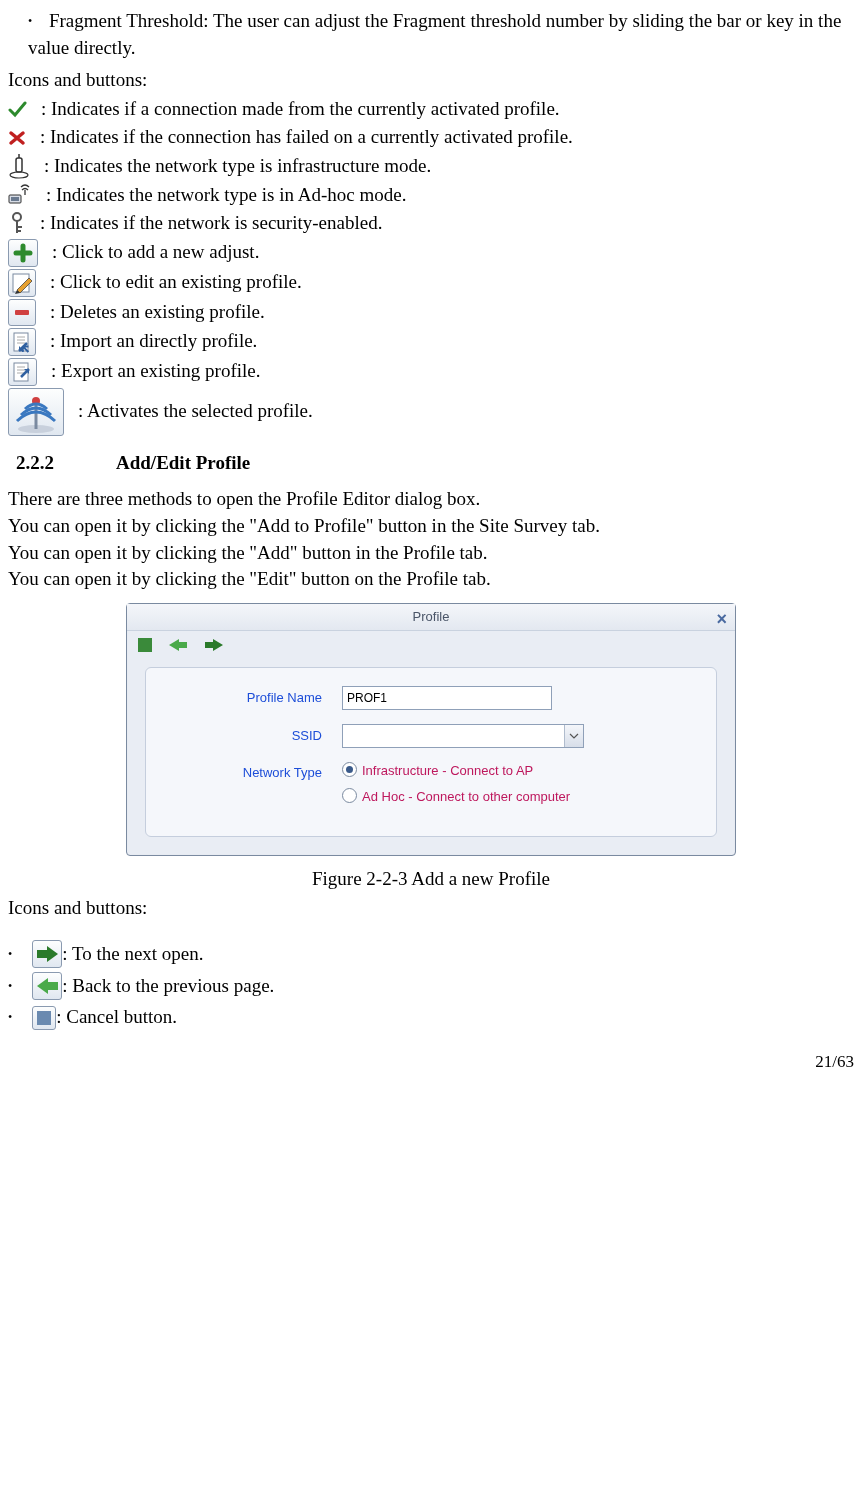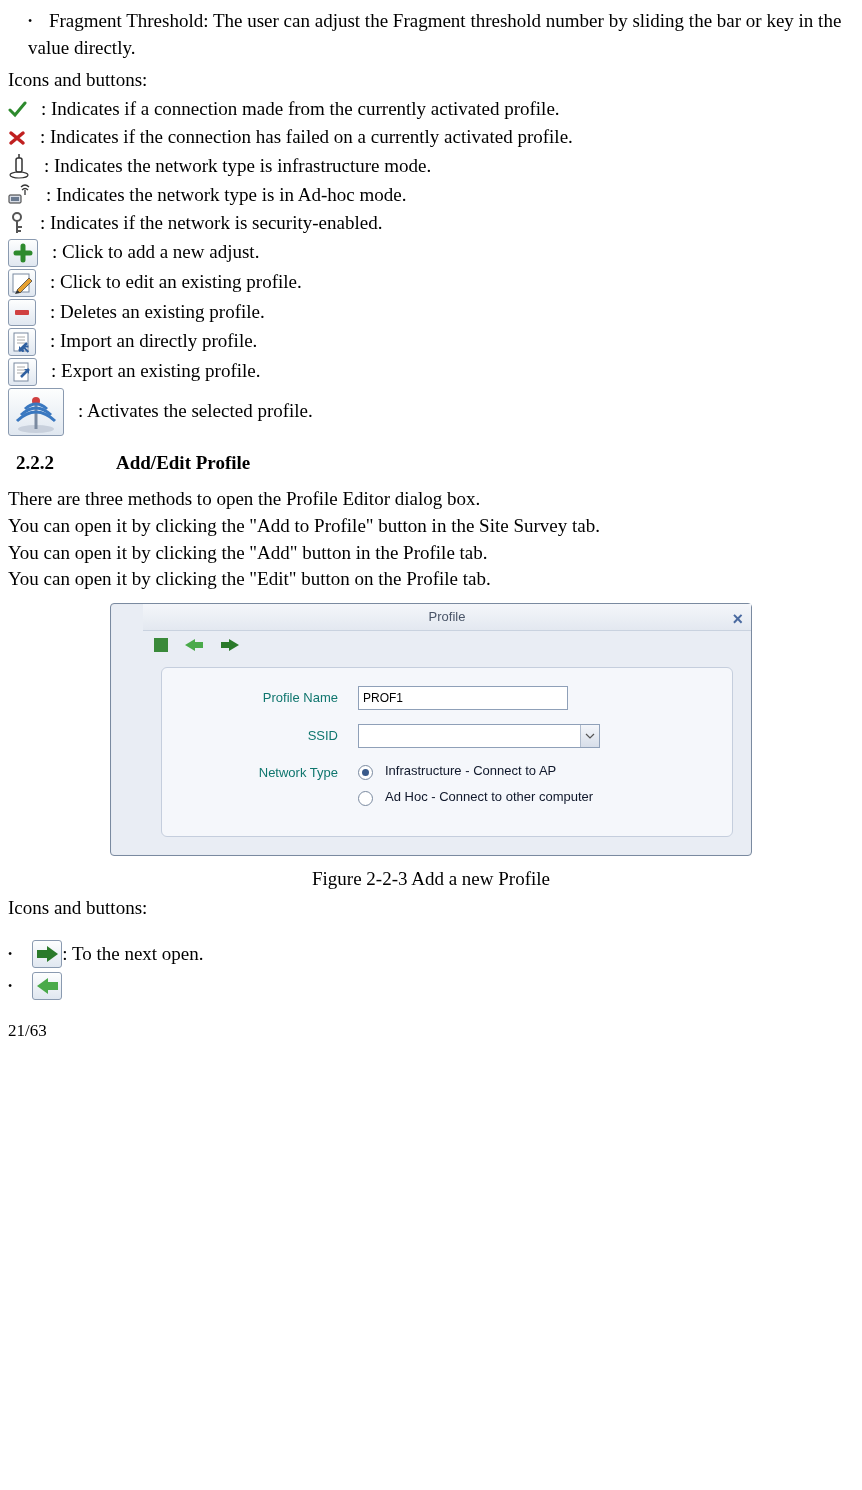"Profile" .dialog { padding-left: 32px -> none }
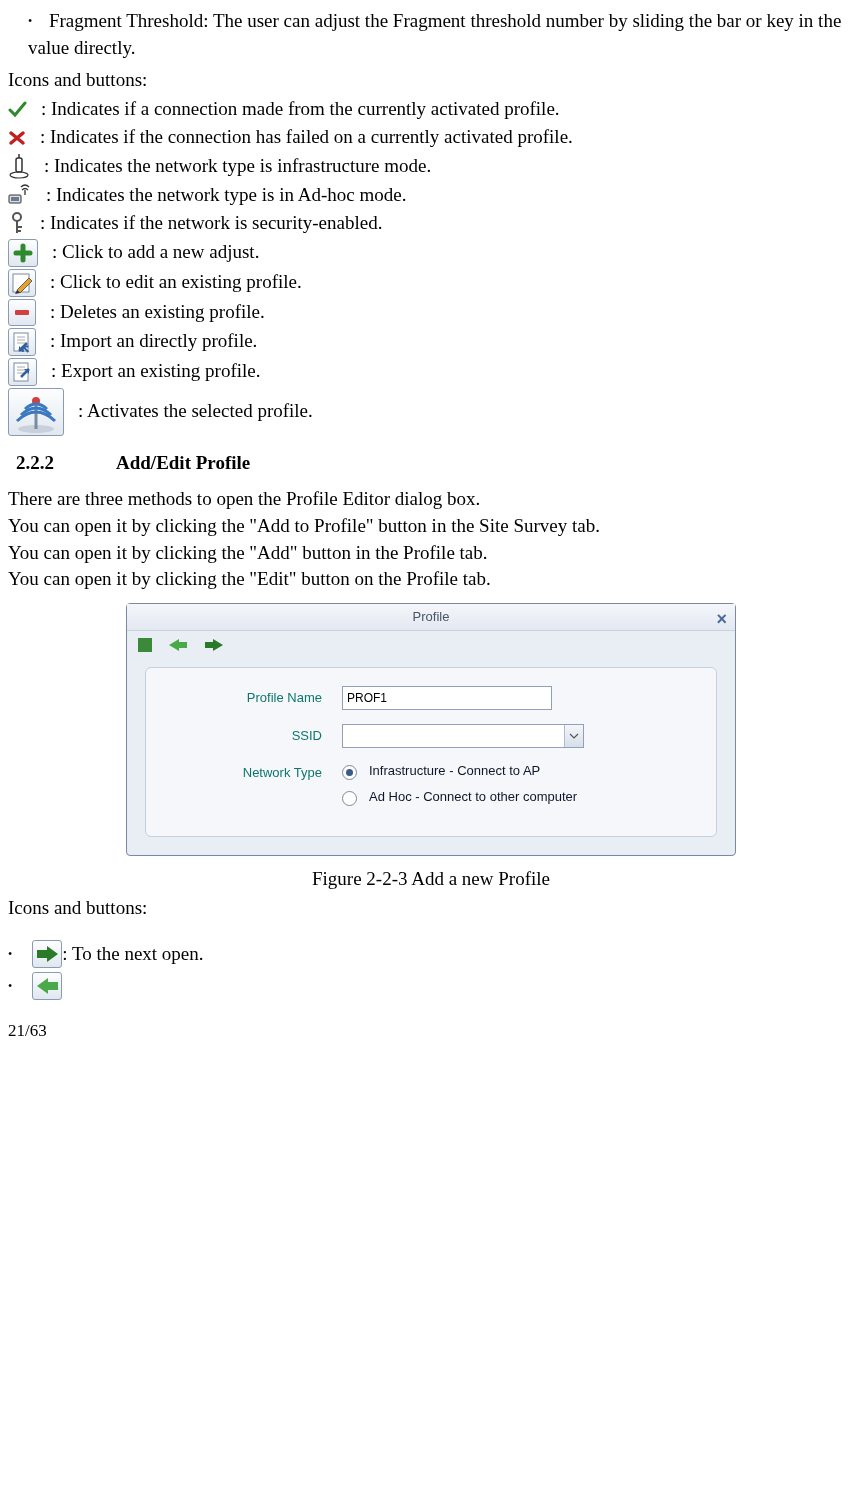"Profile Name" .dialog .row .lbl { color: #0f766e -> #1d4ed8 }
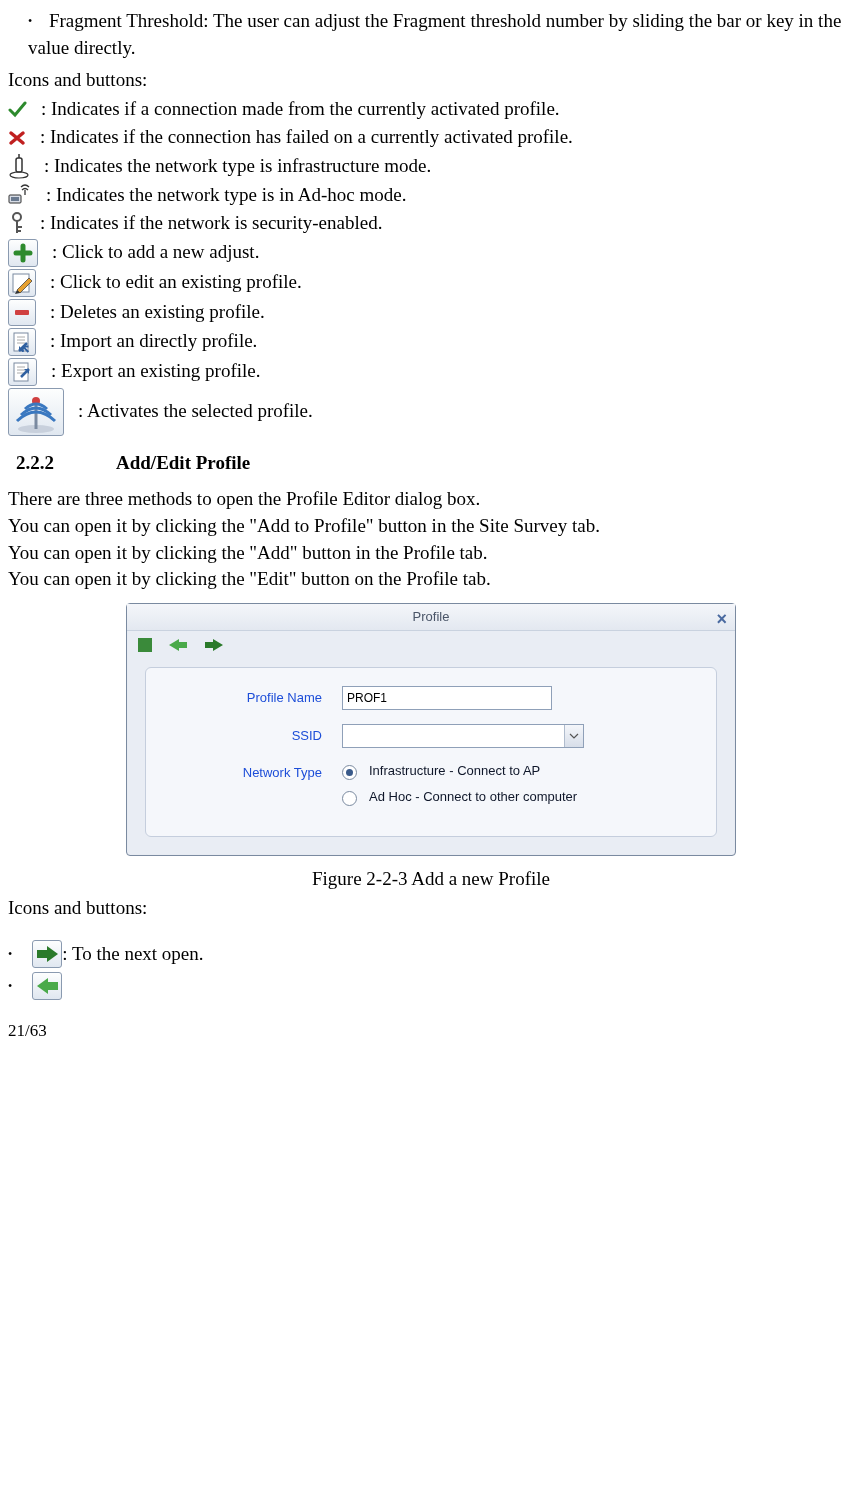"Infrastructure - Connect to AP" .dialog .radio-row { align-items: flex-end -> flex-start; color: #0f172a -> #be185d; gap: 12px -> 5px }
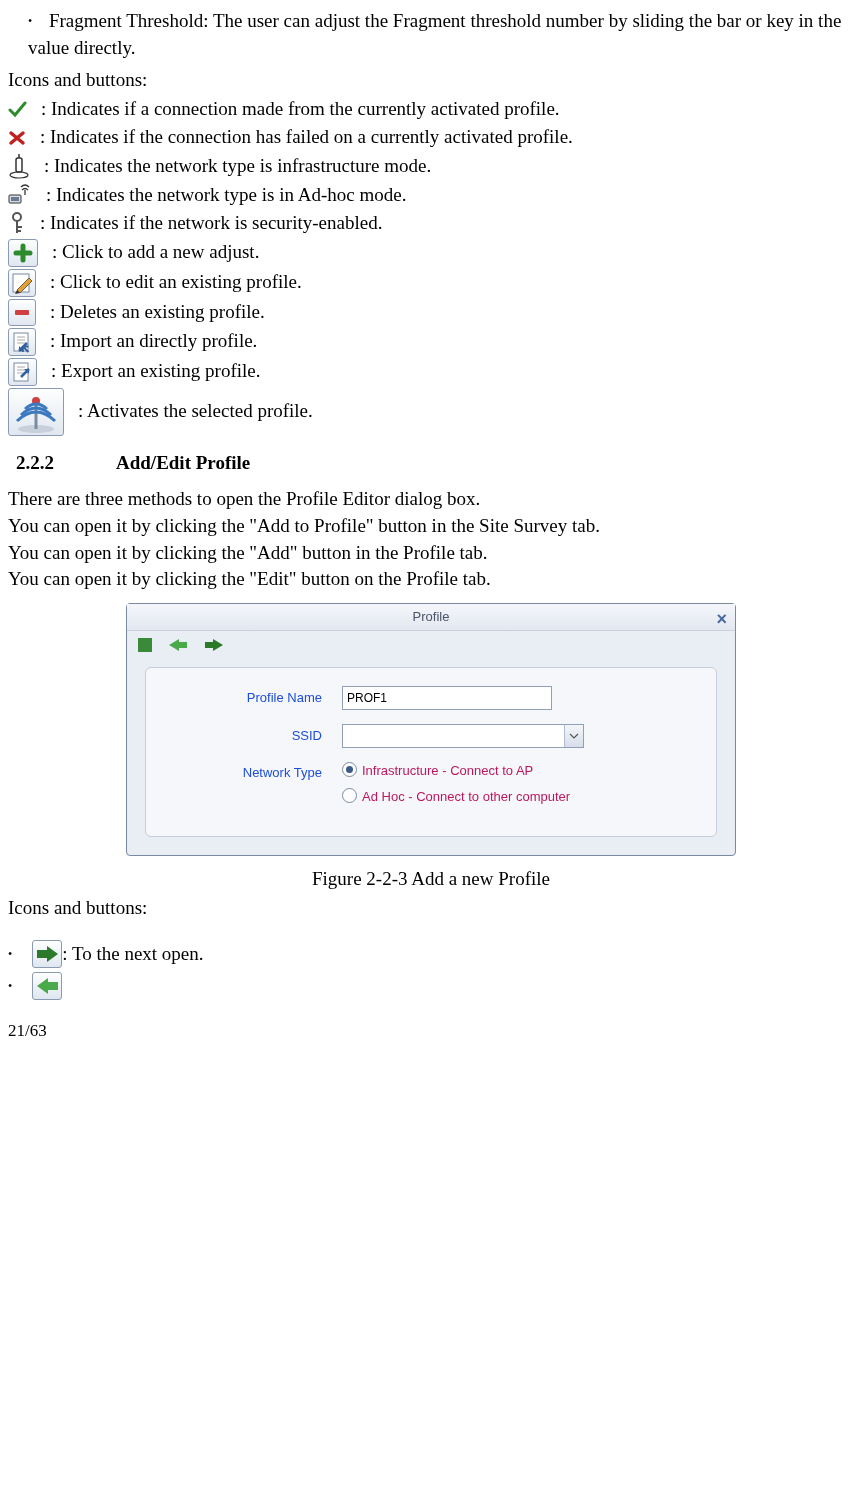": Back to the previous" span { html: none -> <span>: Back to the previous page.</span> }
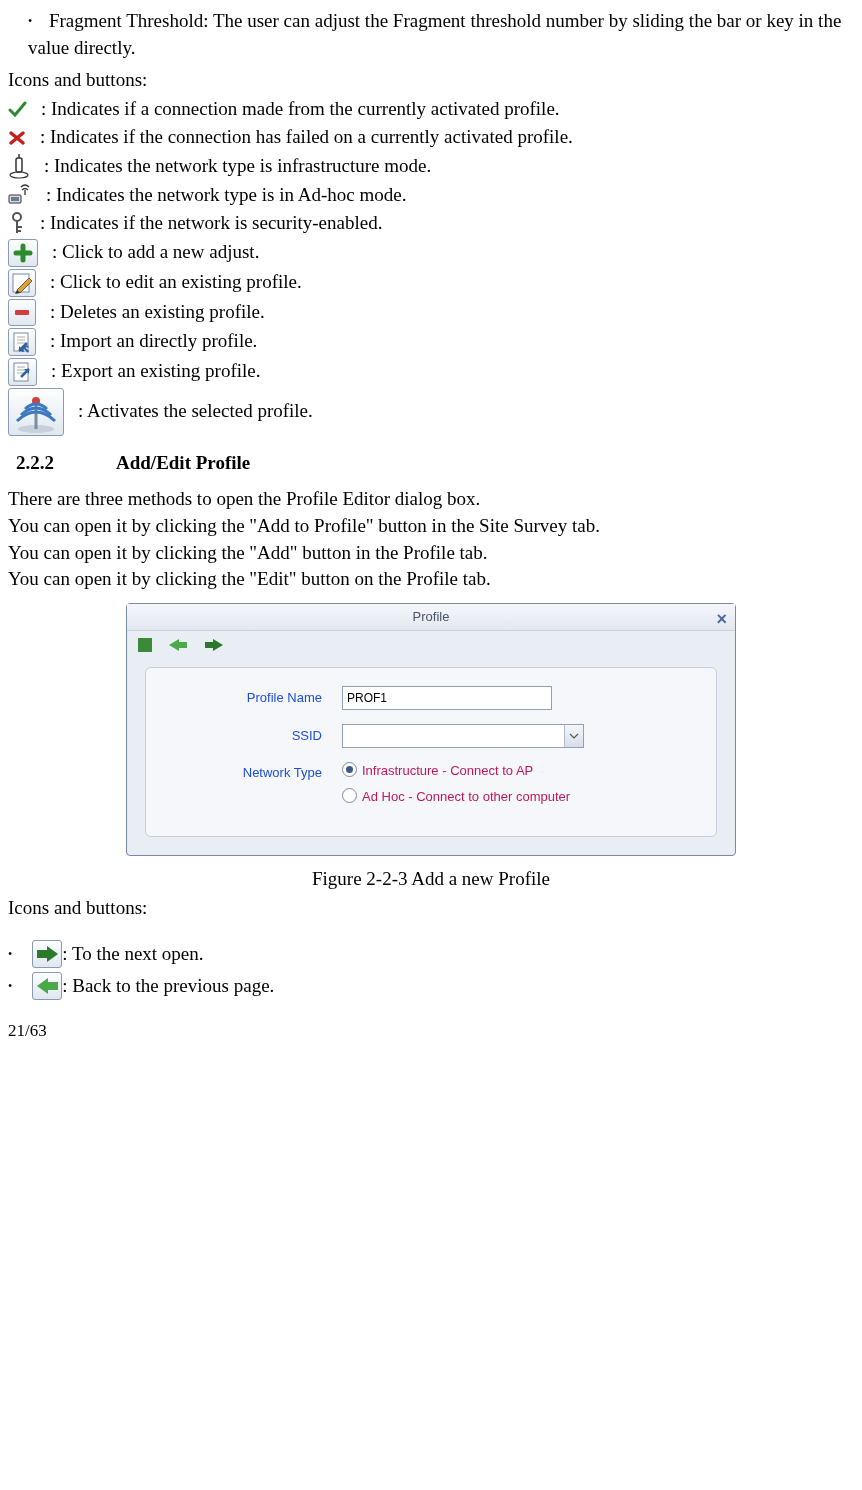": Cancel button." li { html: none -> <li> <span> <svg> <rect></rect> </svg> </span> <span>: Cancel button.</span> </li> }
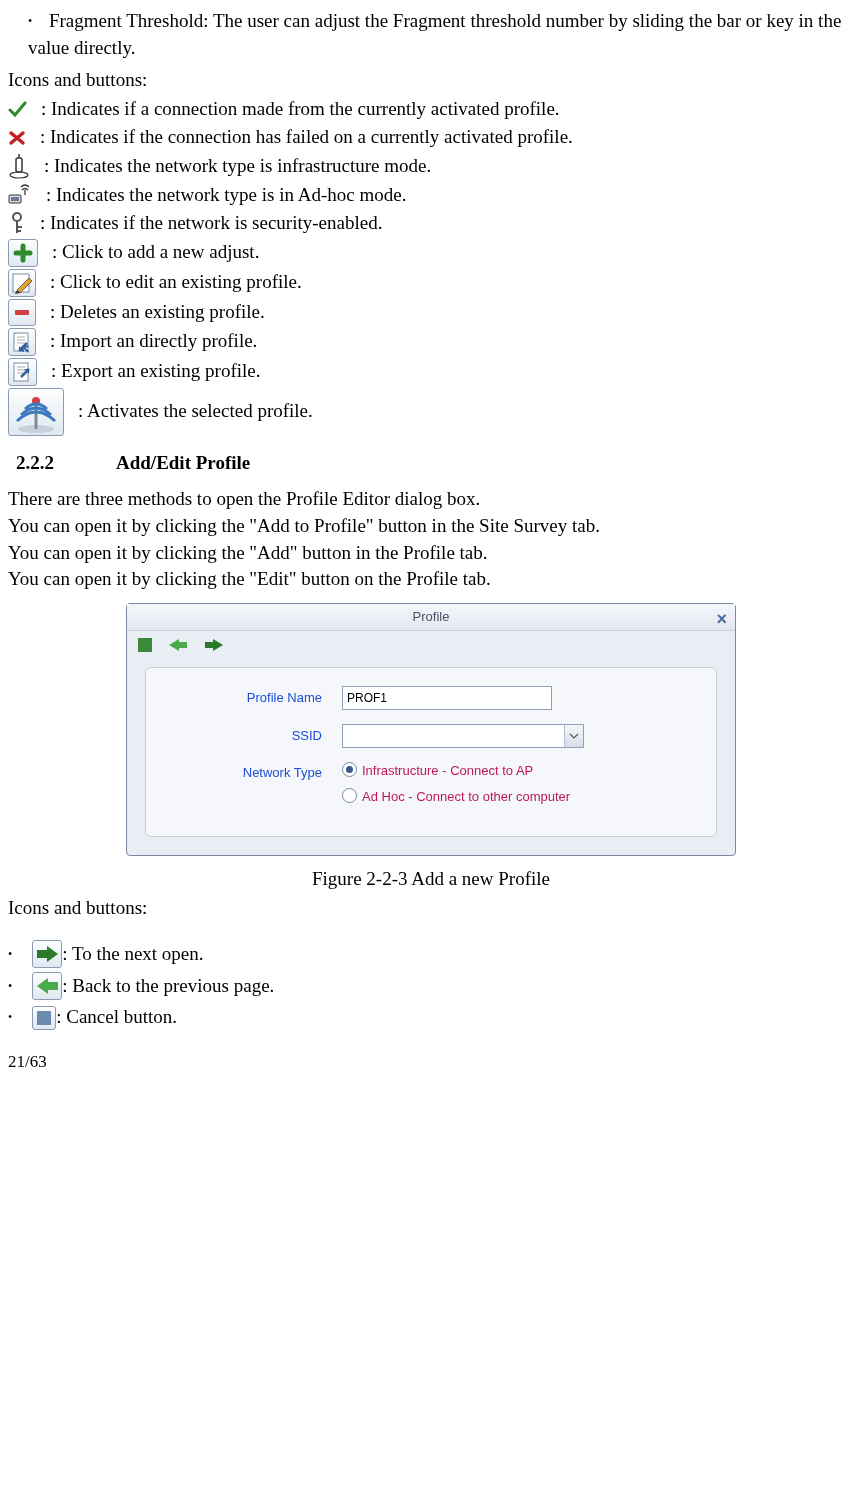"21/63" .page-num { text-align: left -> right }
